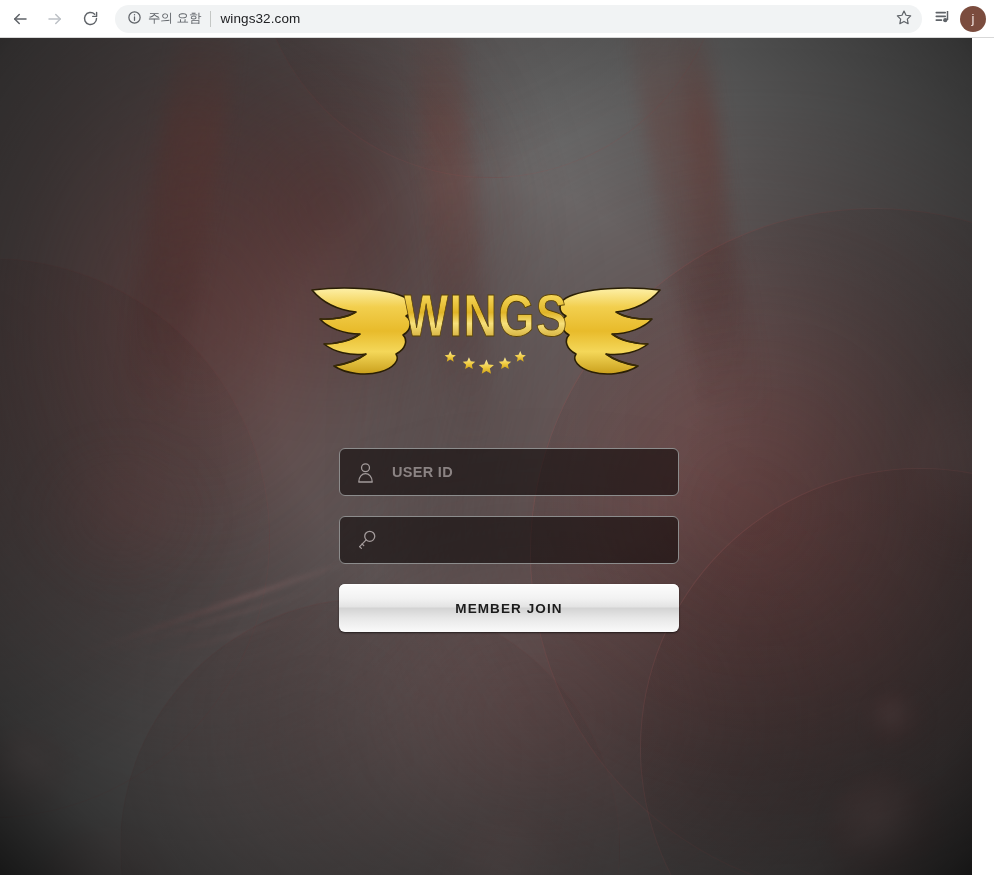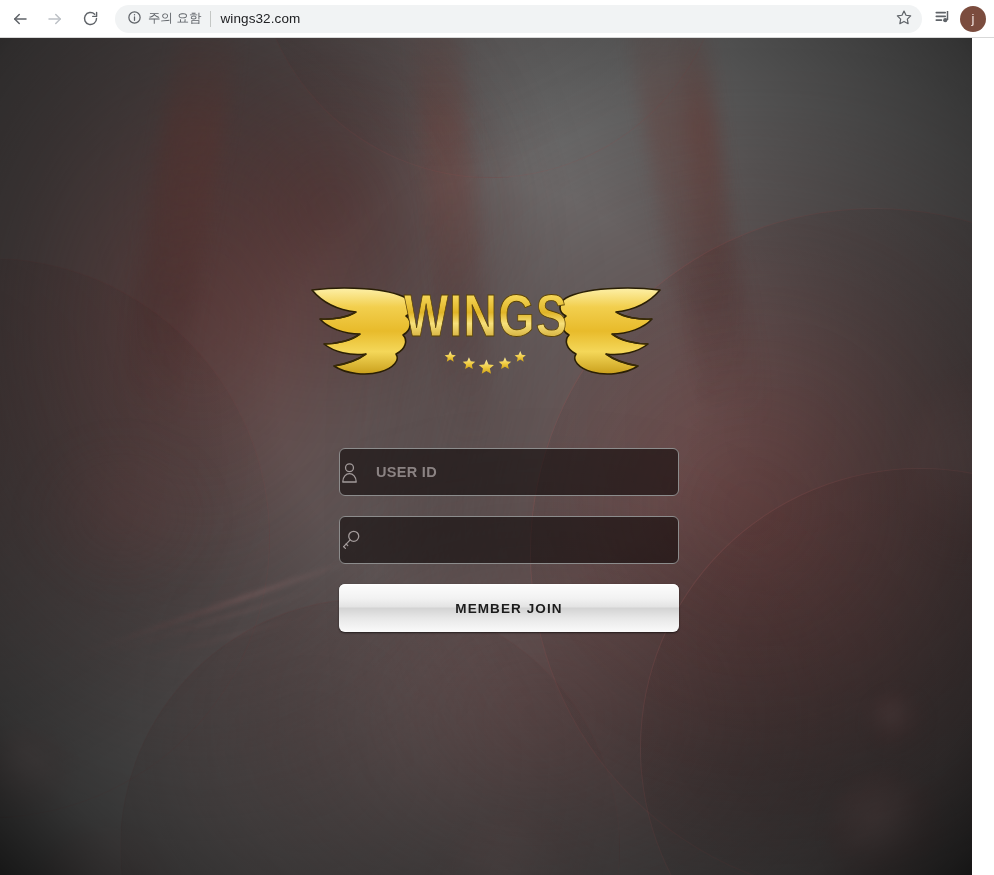"USER ID" .field { padding: 0 0 0 0 -> 0 0 0 16px }
